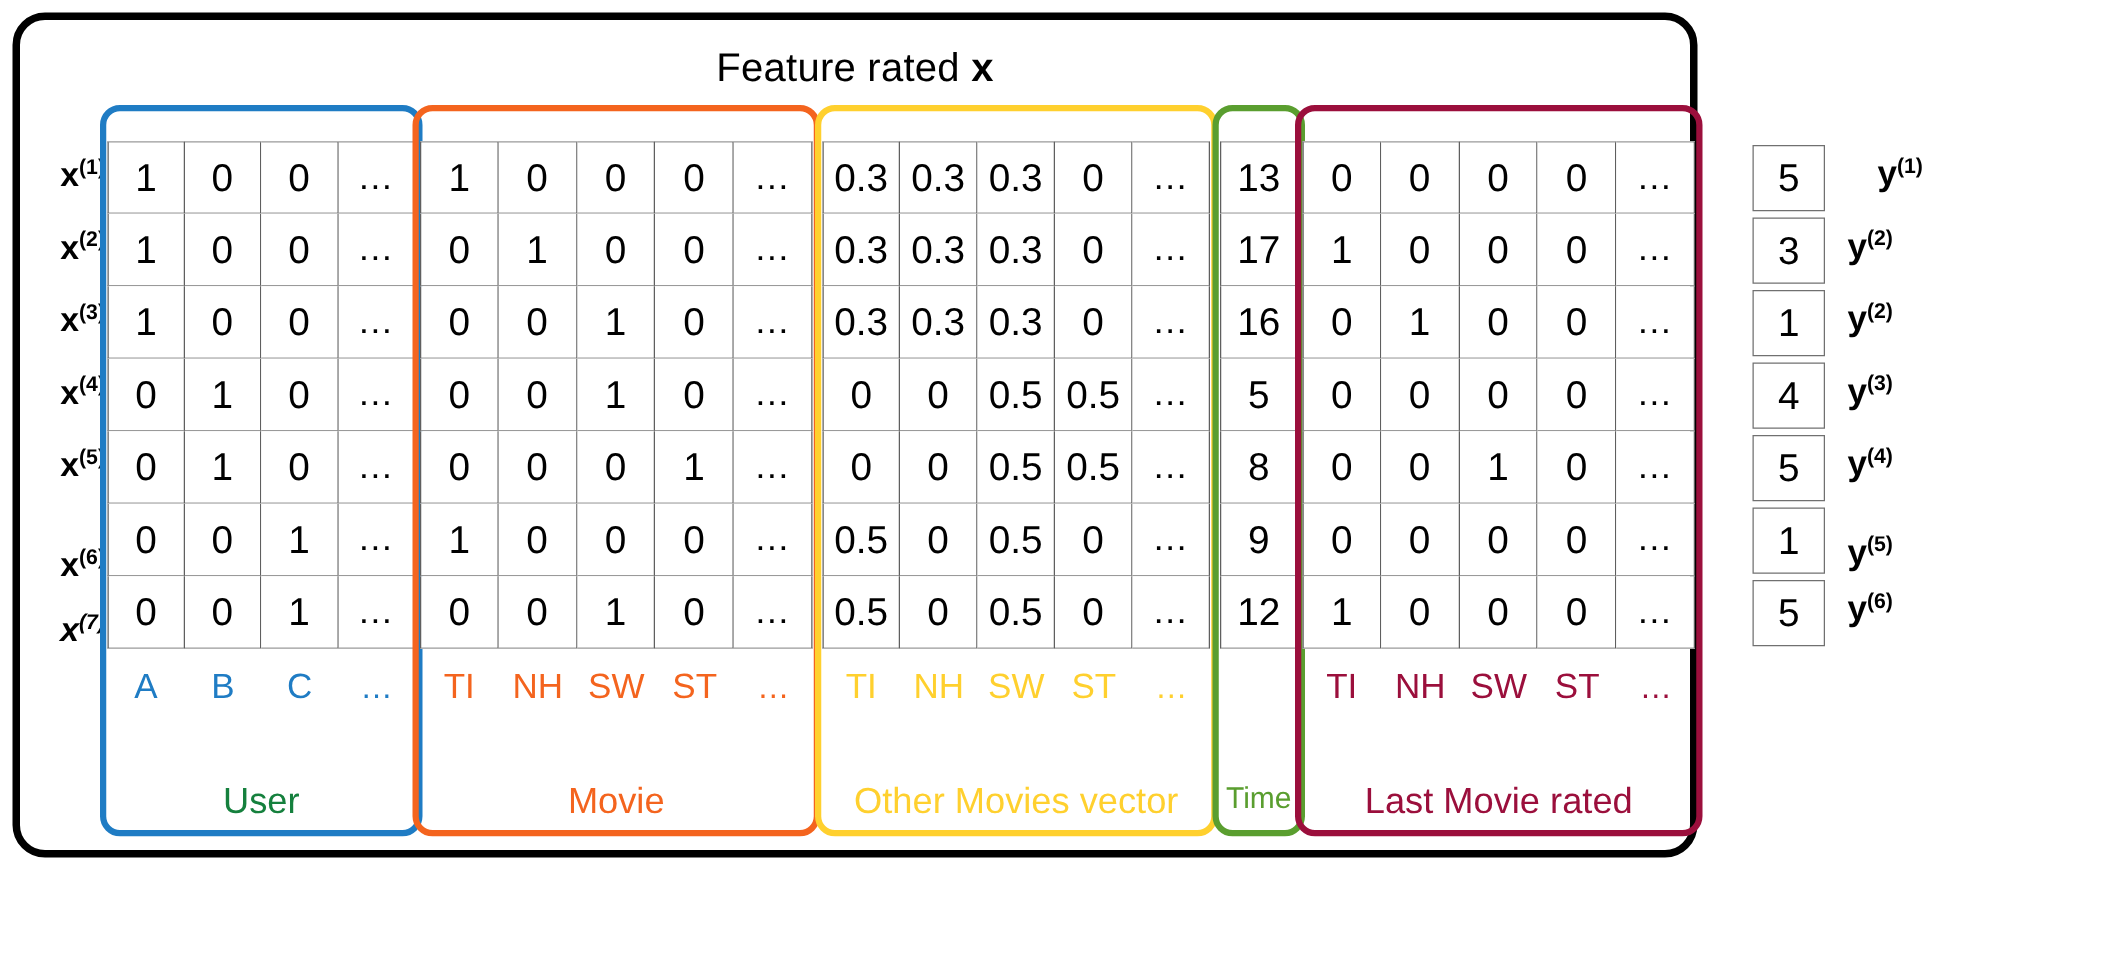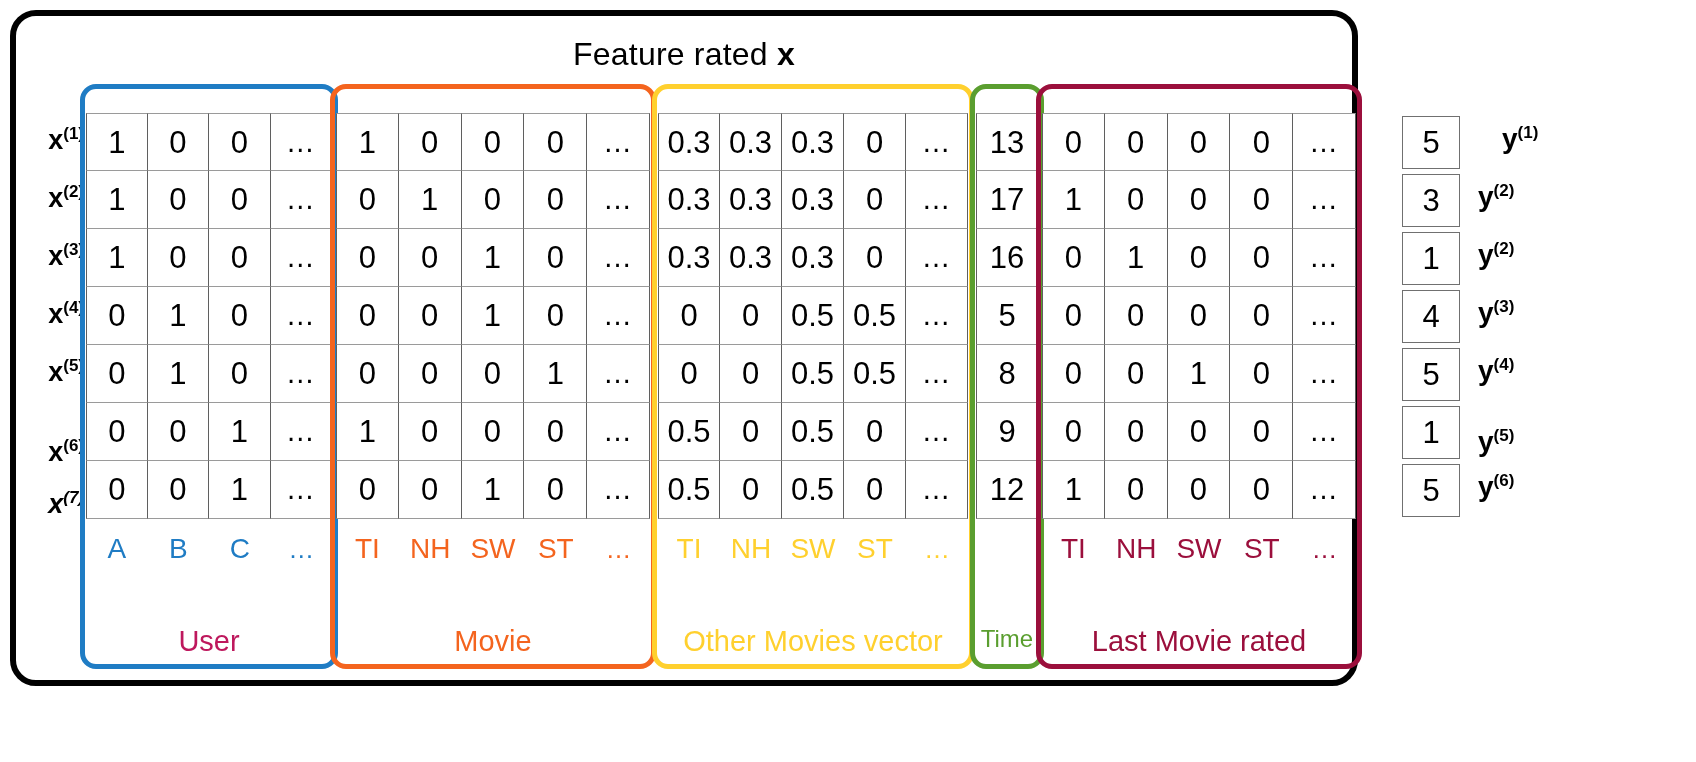"User" div.groupname { color: #be185d -> #15803d }
